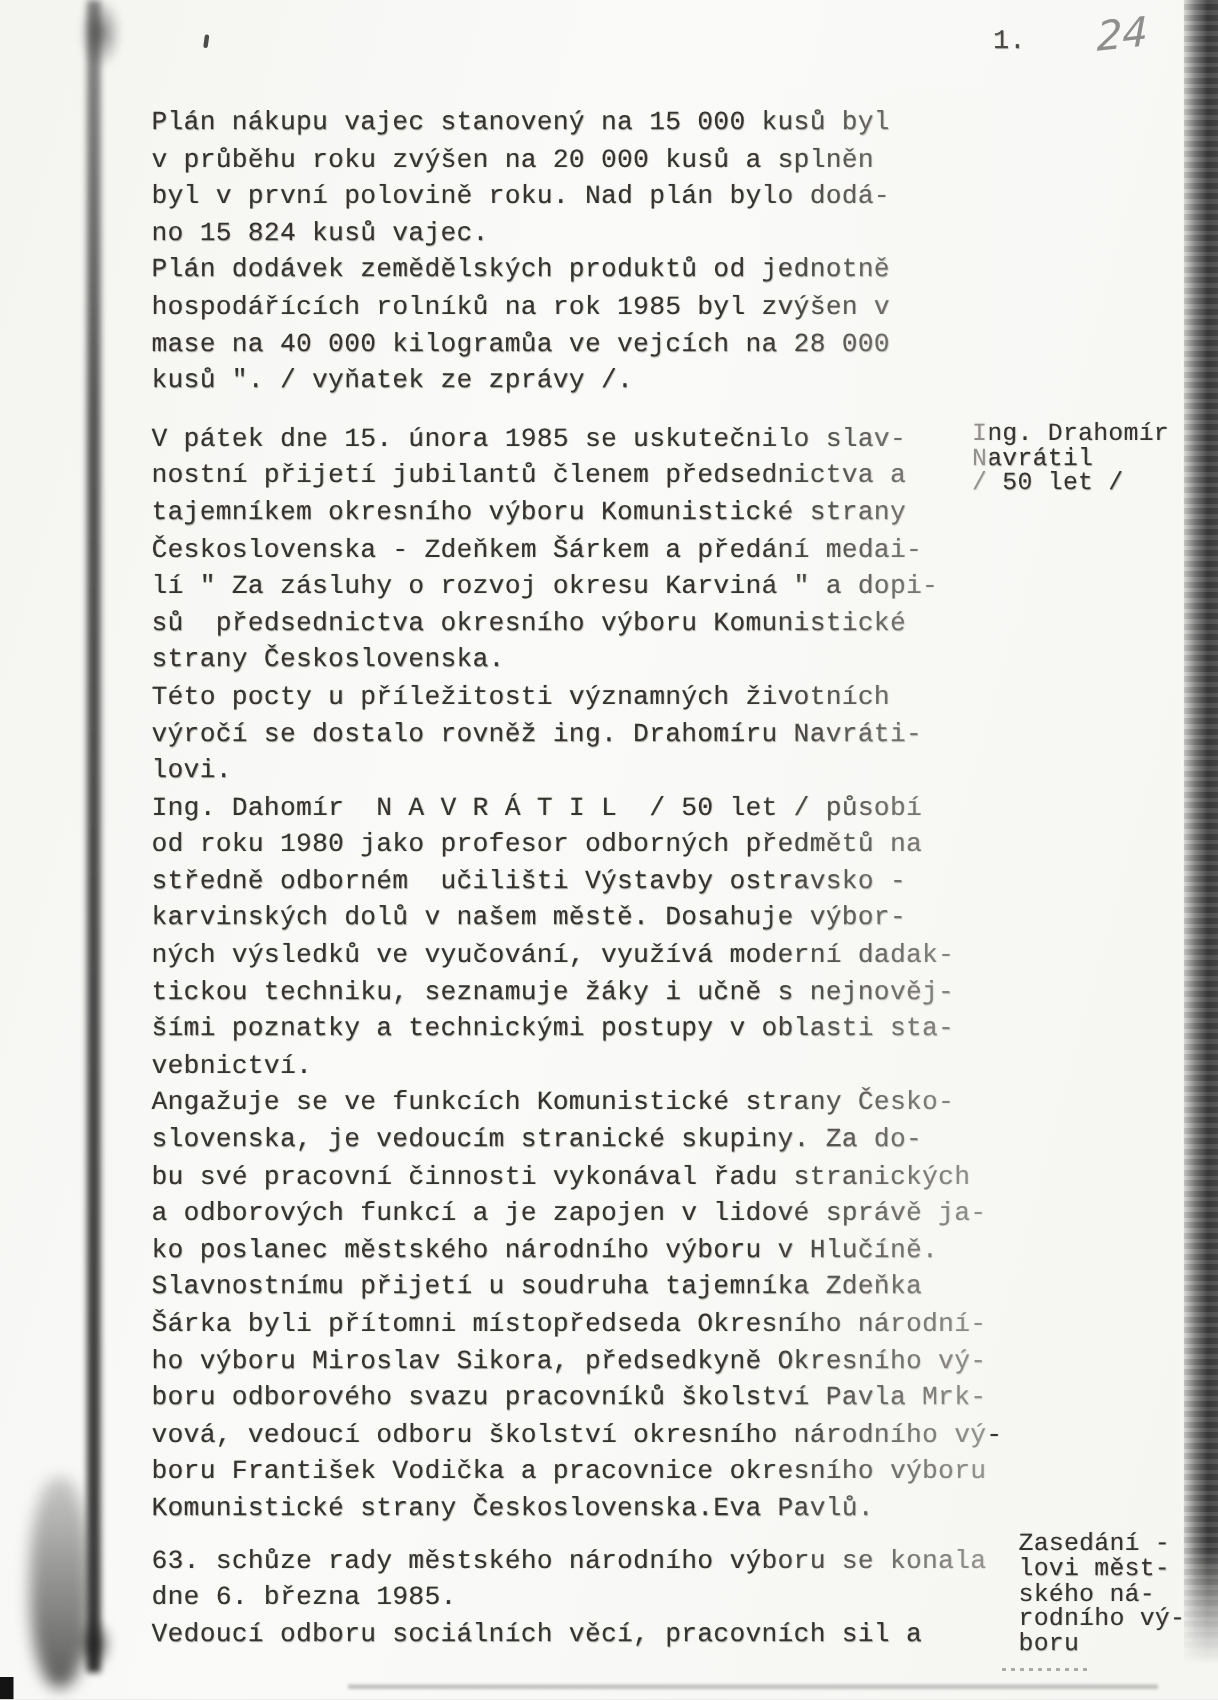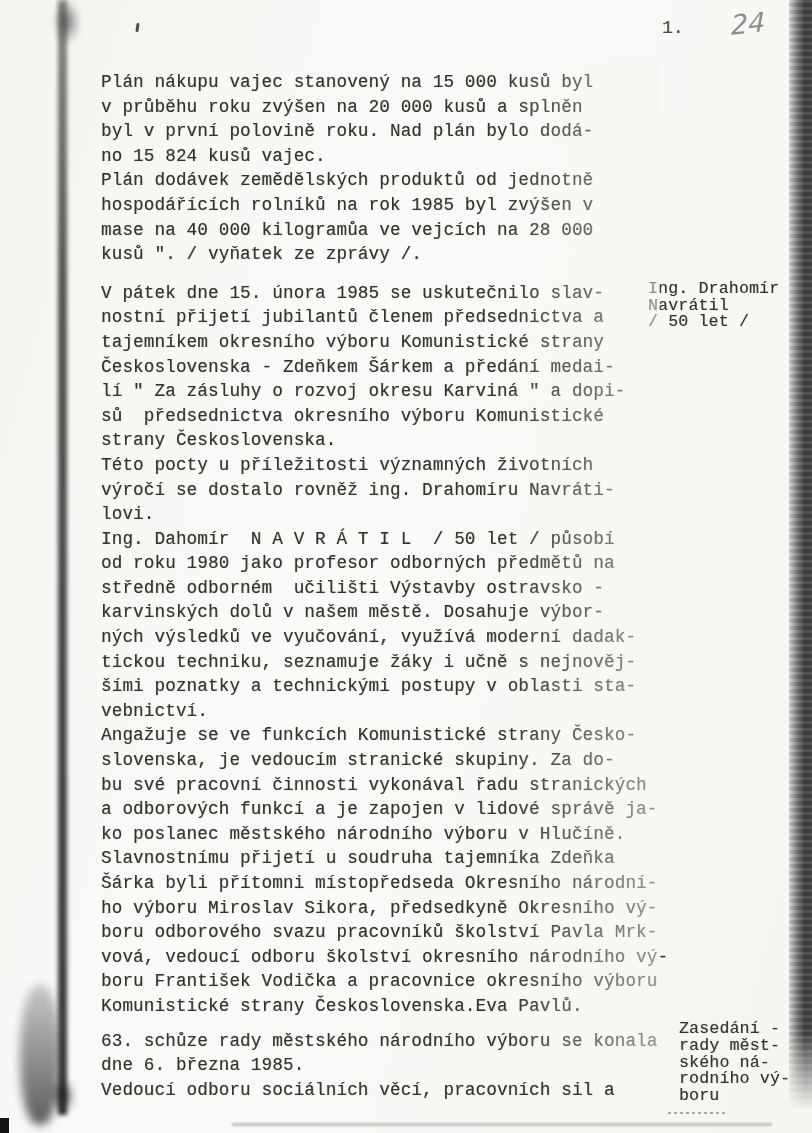"Zasedání -" div.margin-note { text: rady -> lovi }
